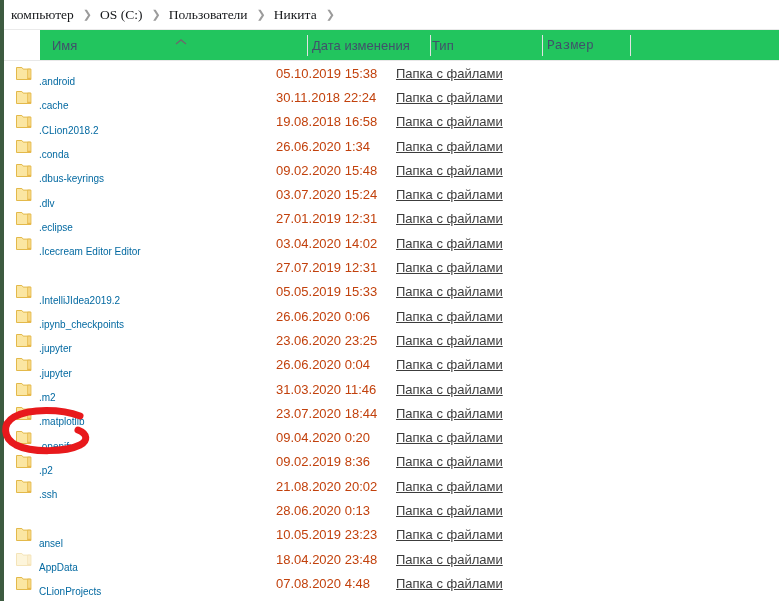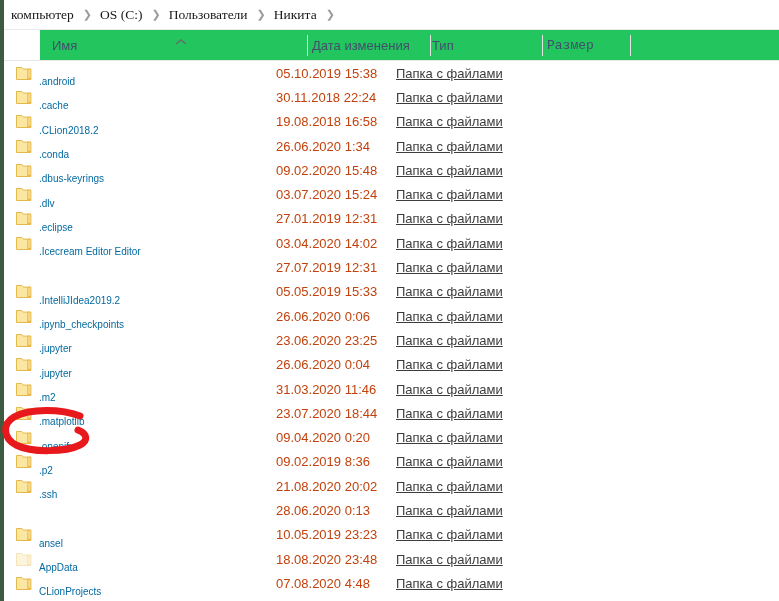"18.08.2020 23:48" div.cell-date { text: 18.08.2020 -> 18.04.2020 }
